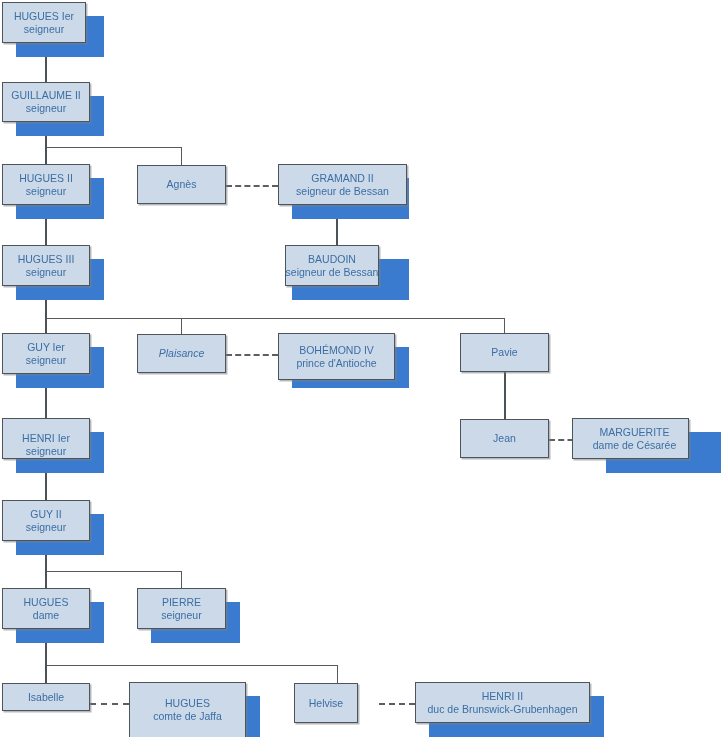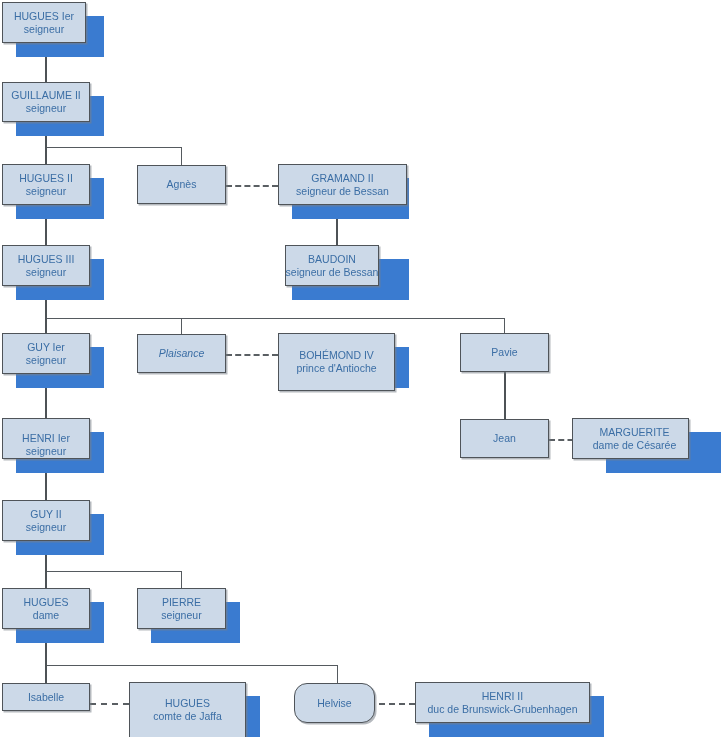"BOHÉMOND IV" div.node { height: 58px -> 47px }
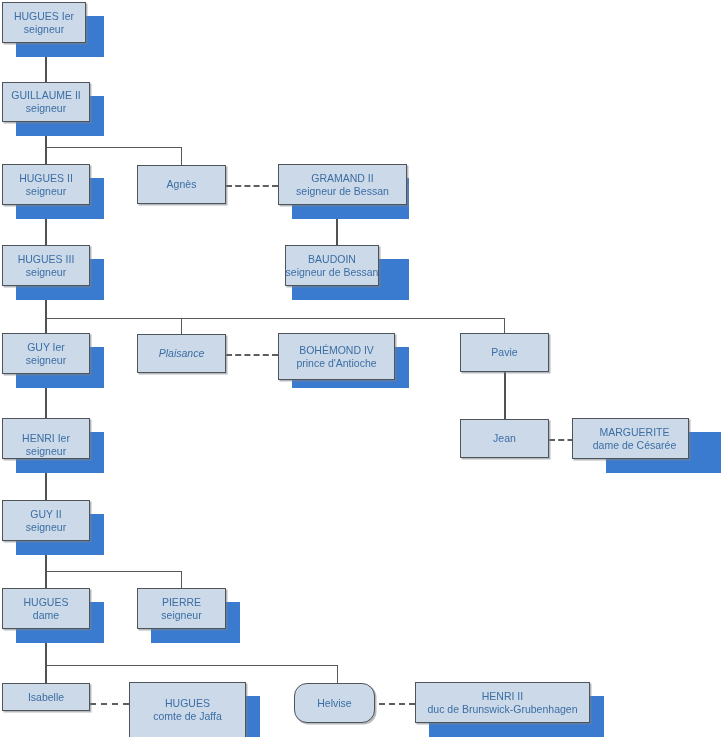"Helvise" div.node { border-radius: 13px -> none; width: 81px -> 64px }
